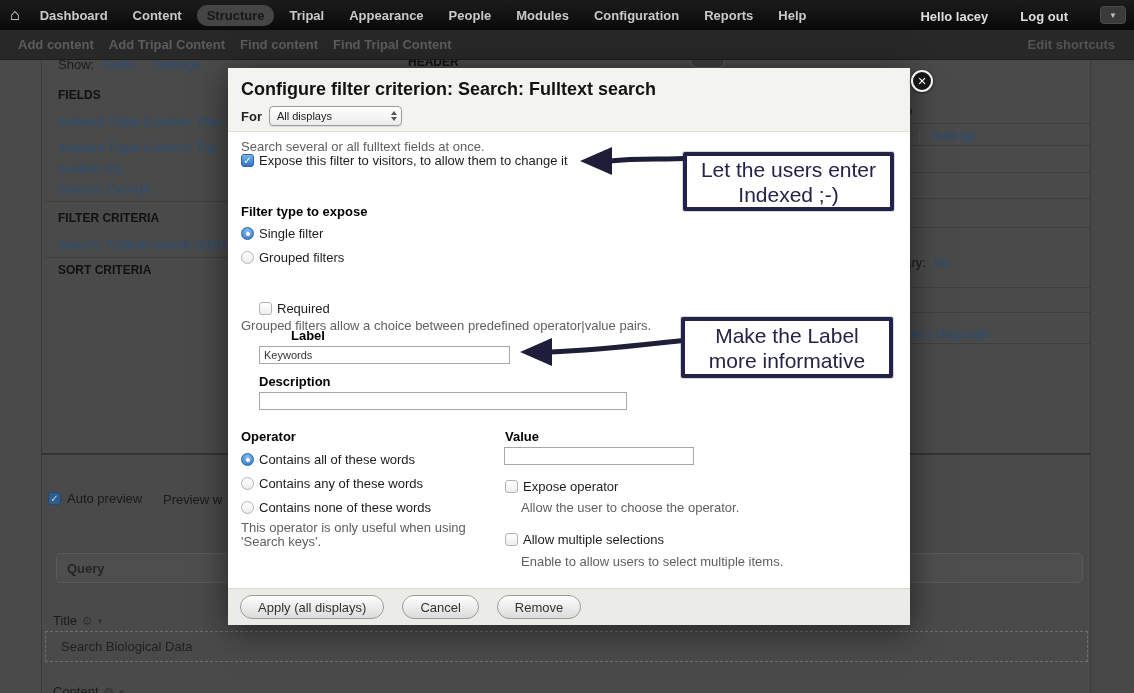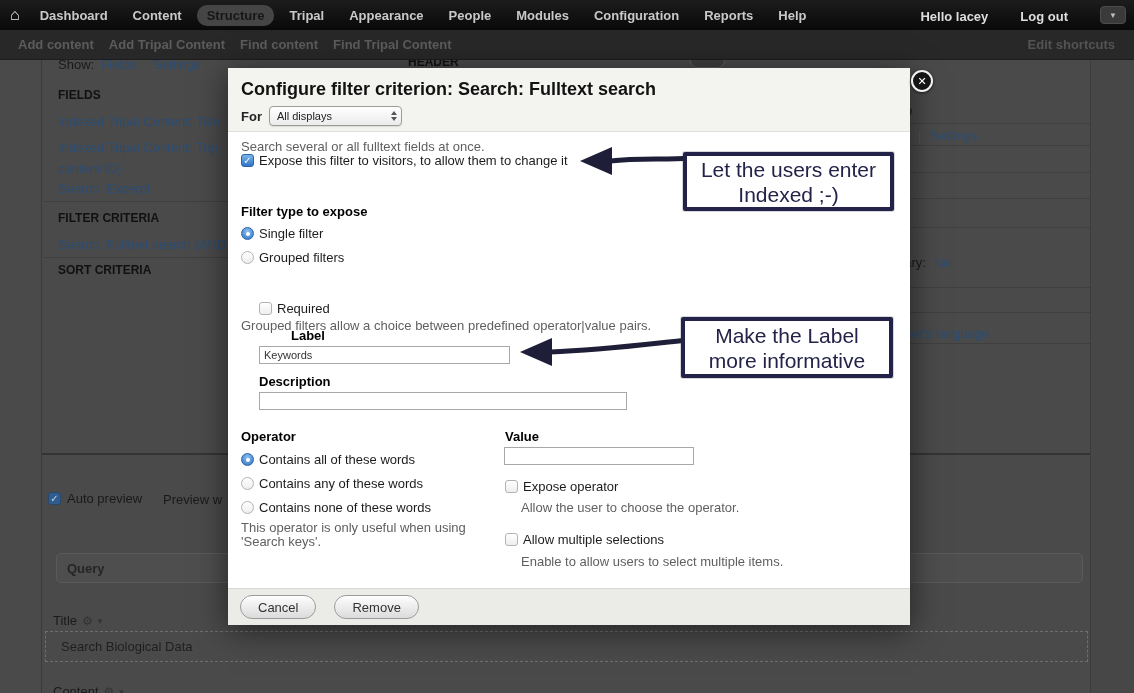"Apply (all displays)" button.btn { html: none -> <button>Apply (all displays)</button> }
